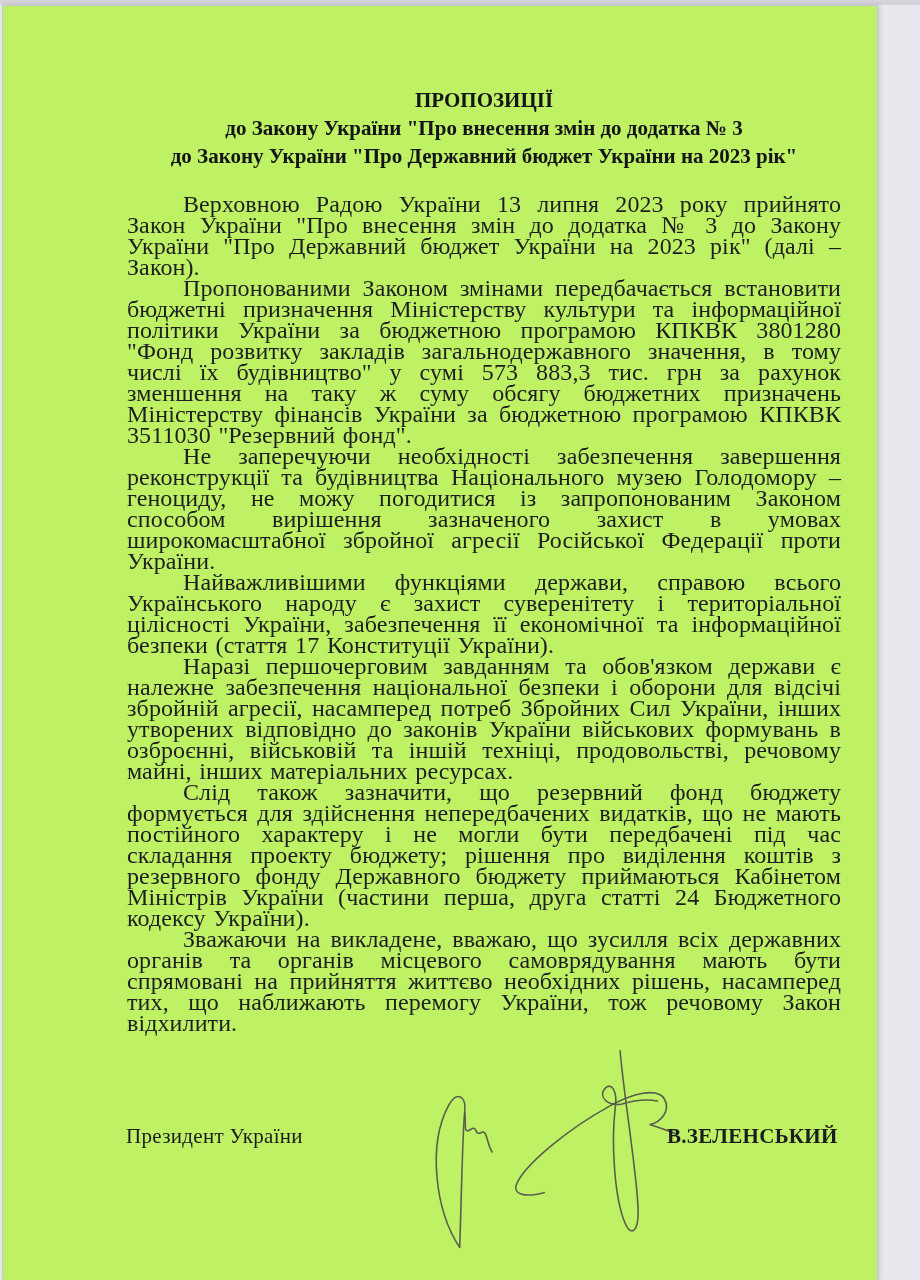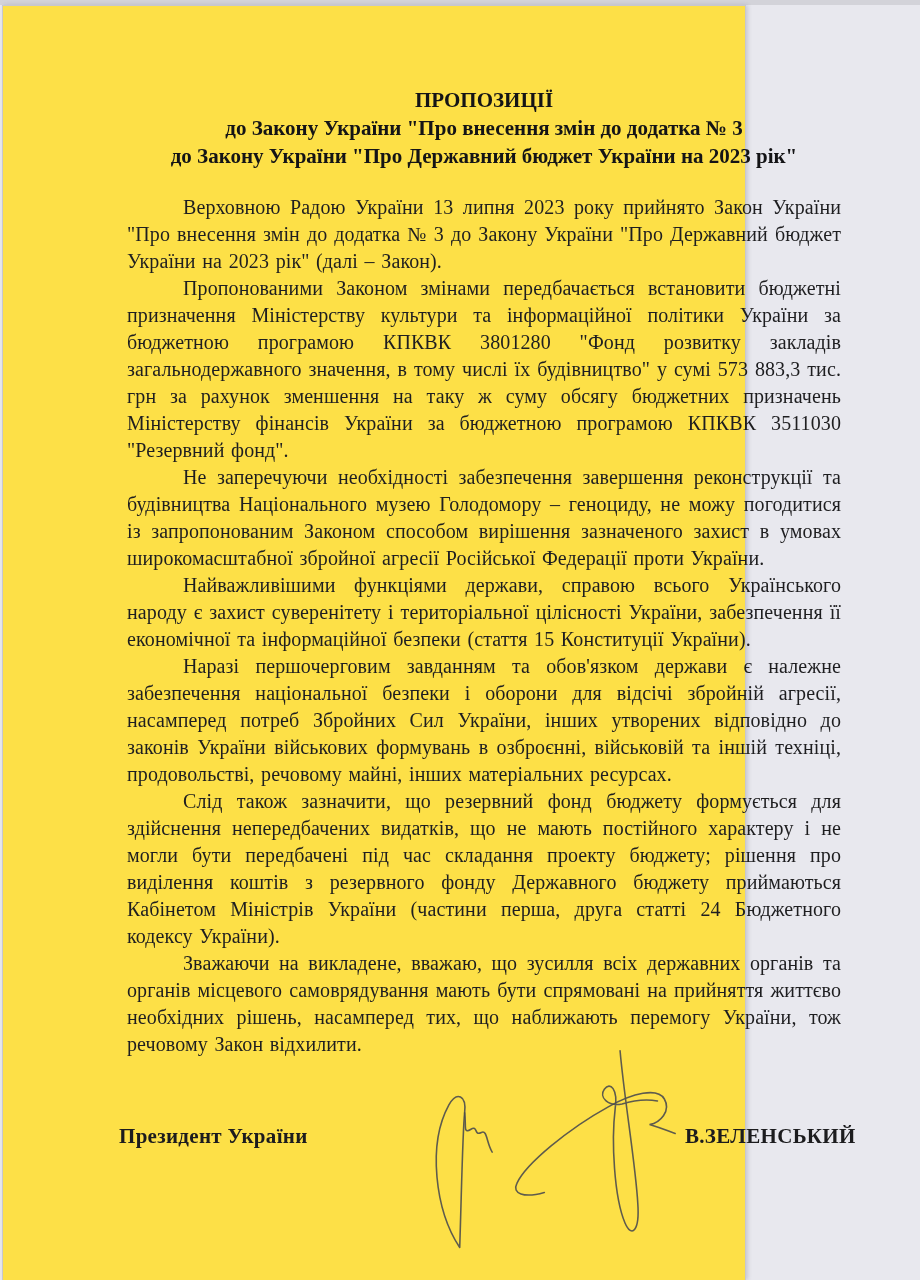"ПРОПОЗИЦІЇ" .page { background: #fde047 -> #bef264; width: 744px -> 876px }
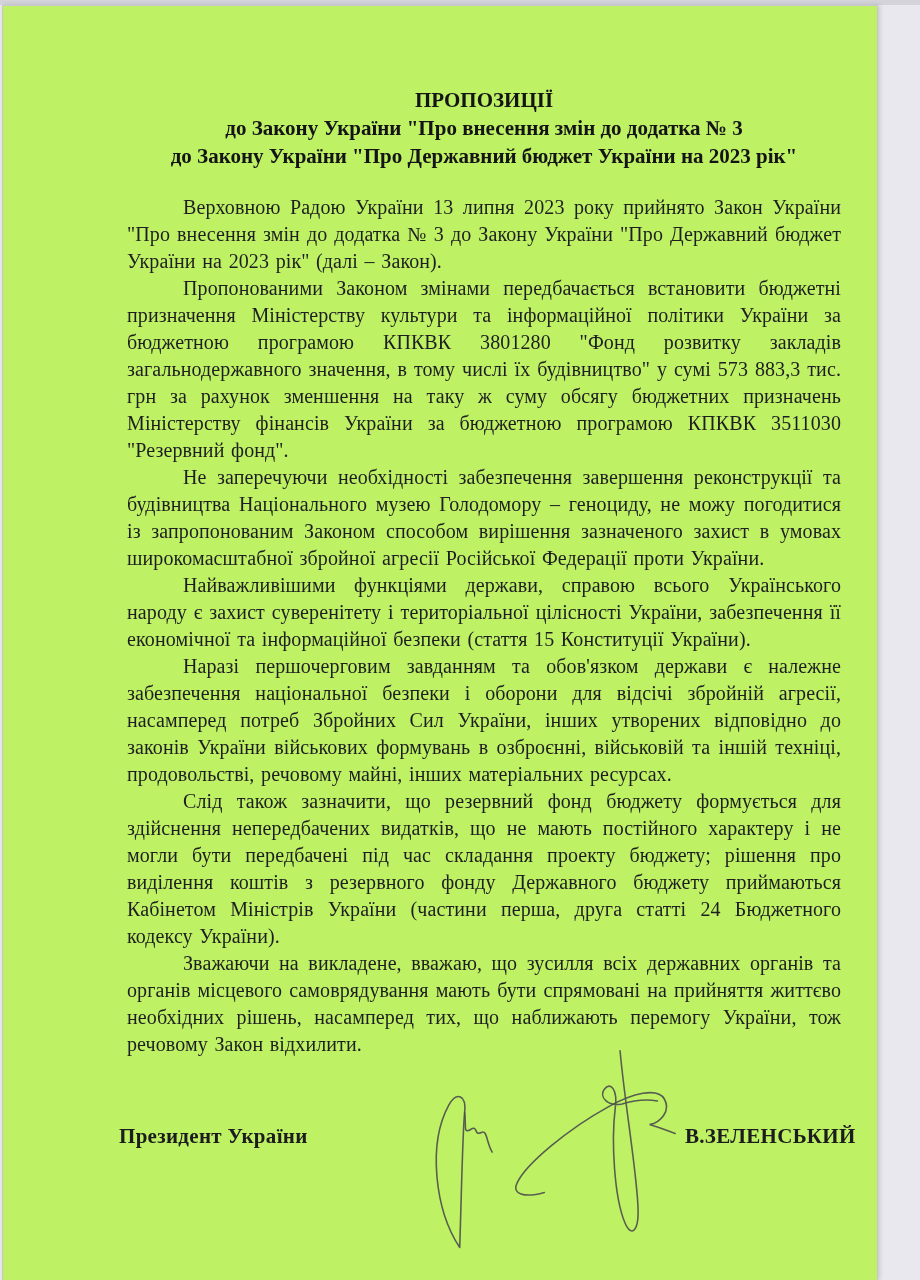"Верховною Радою України 13 липня" .body-text p { font-size: 20px -> 24px; line-height: 27px -> 21px }
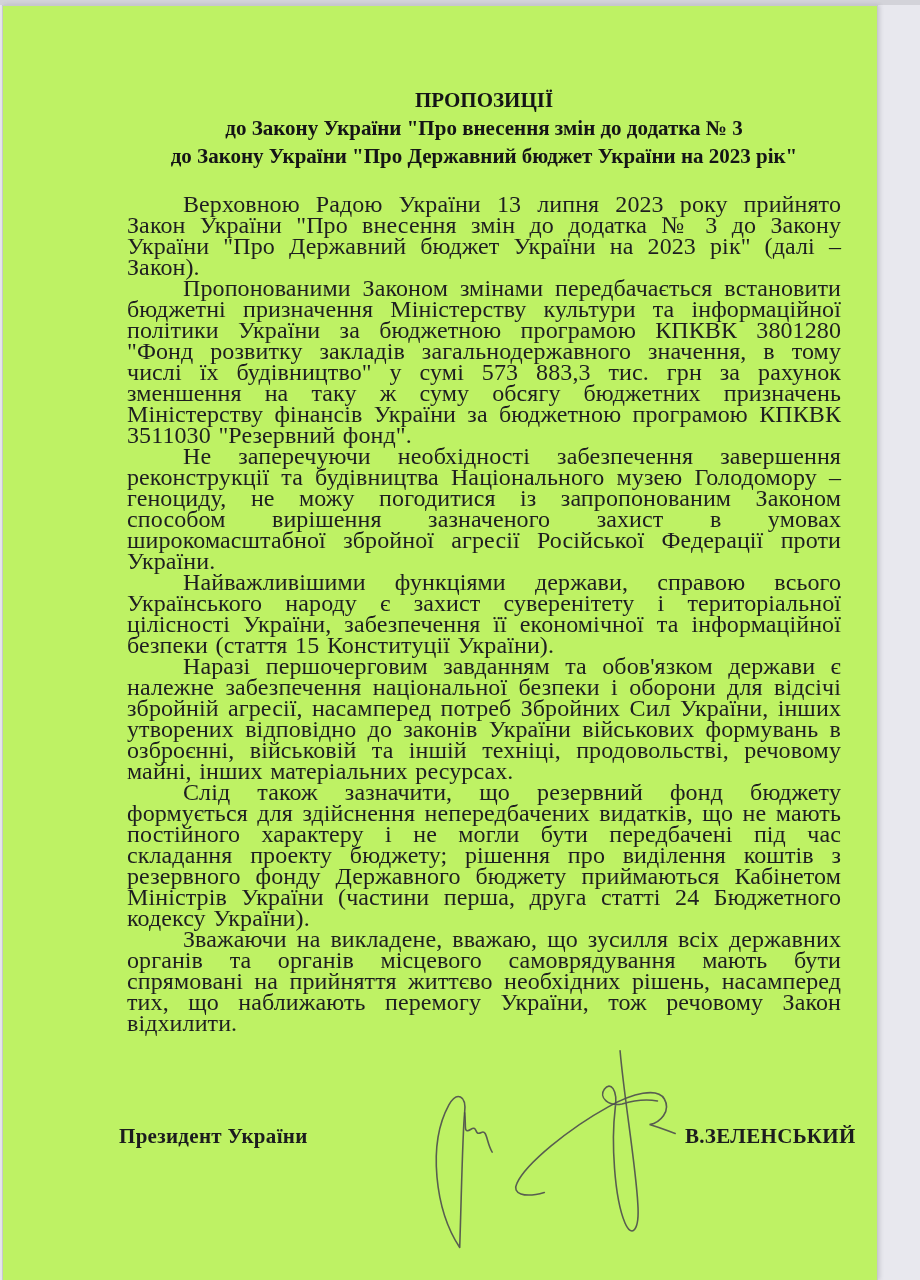"Найважливішими функціями держави," p { text: 15 -> 17 }
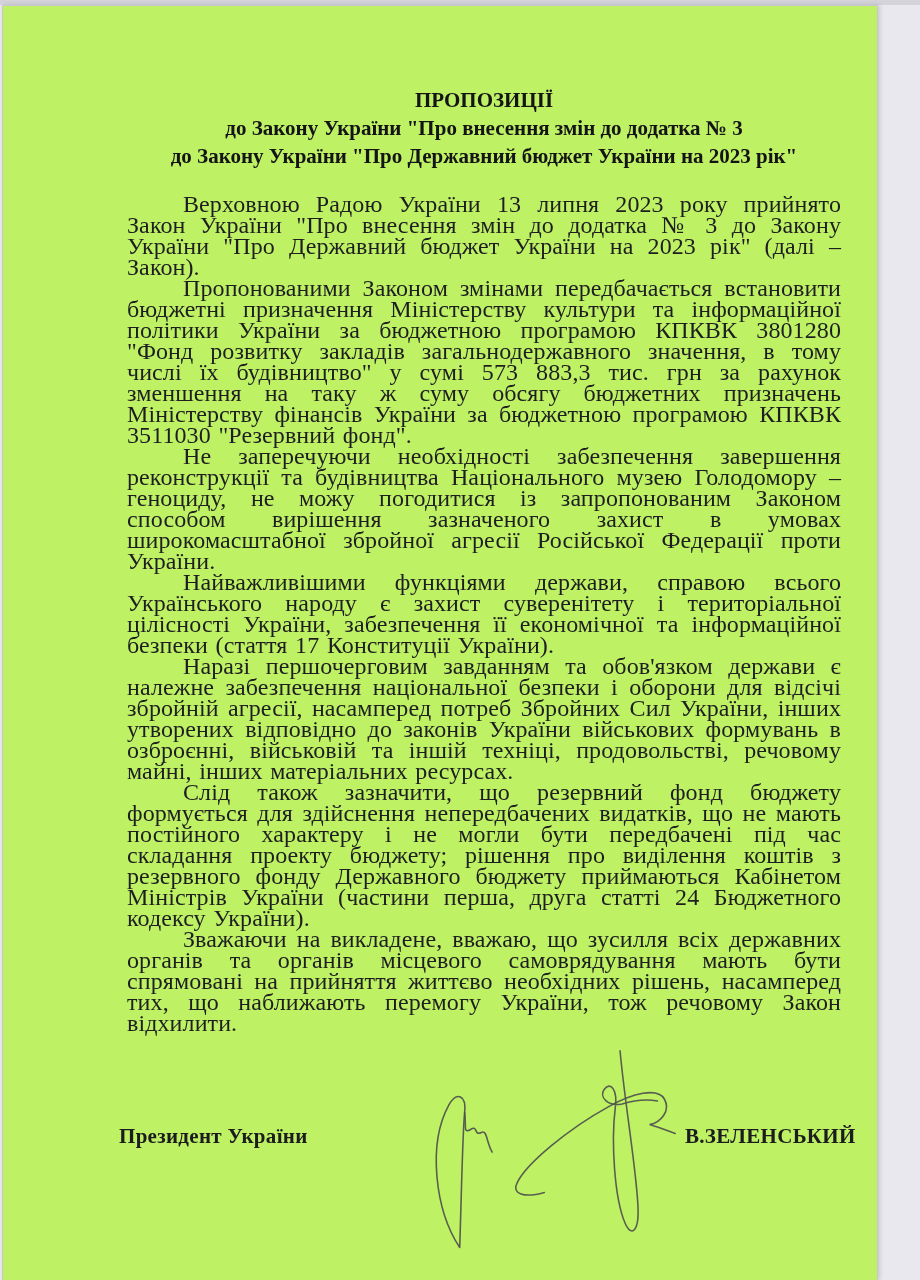"Президент України" .sig-role { font-weight: bold -> normal; left: 116px -> 123px }
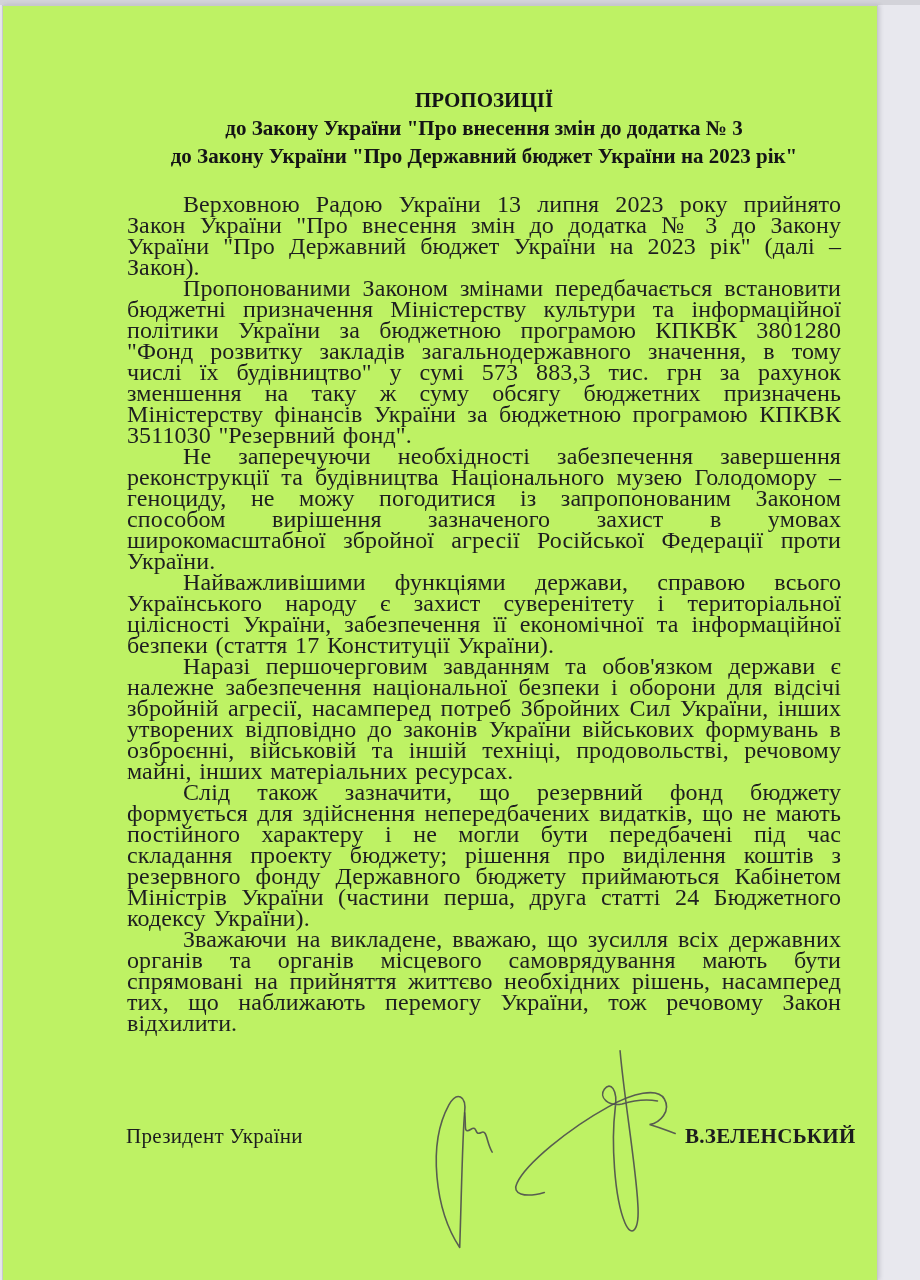"В.ЗЕЛЕНСЬКИЙ" .sig-name { left: 682px -> 664px }
